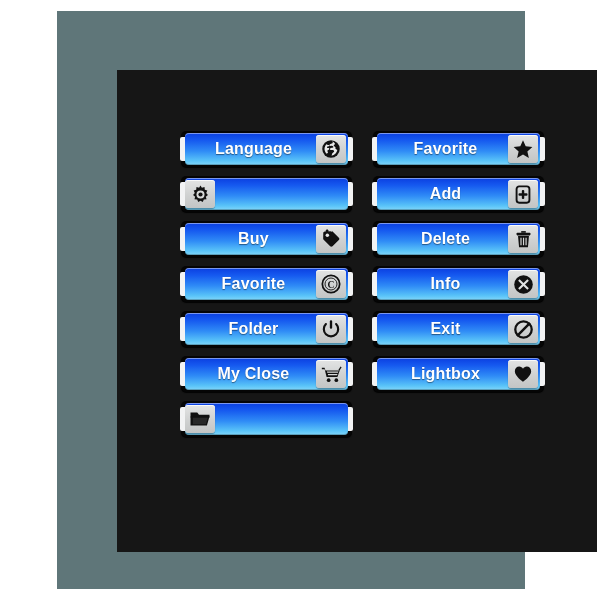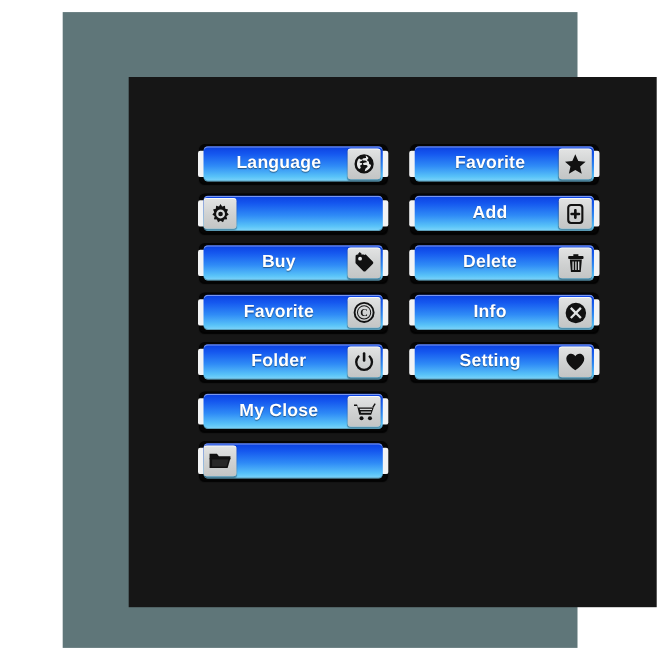"Exit" div.btn { html: none -> <div> <div> <span>Exit</span> <span> <span> <svg> <circle></circle> <rect></rect> </svg> </span> </span> </div> </div> }
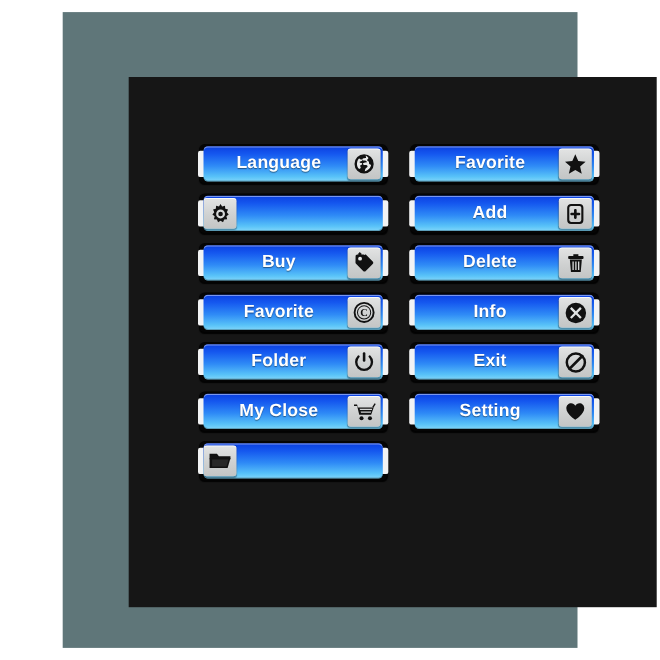"Setting" span.btn-label { text: Setting -> Lightbox }
